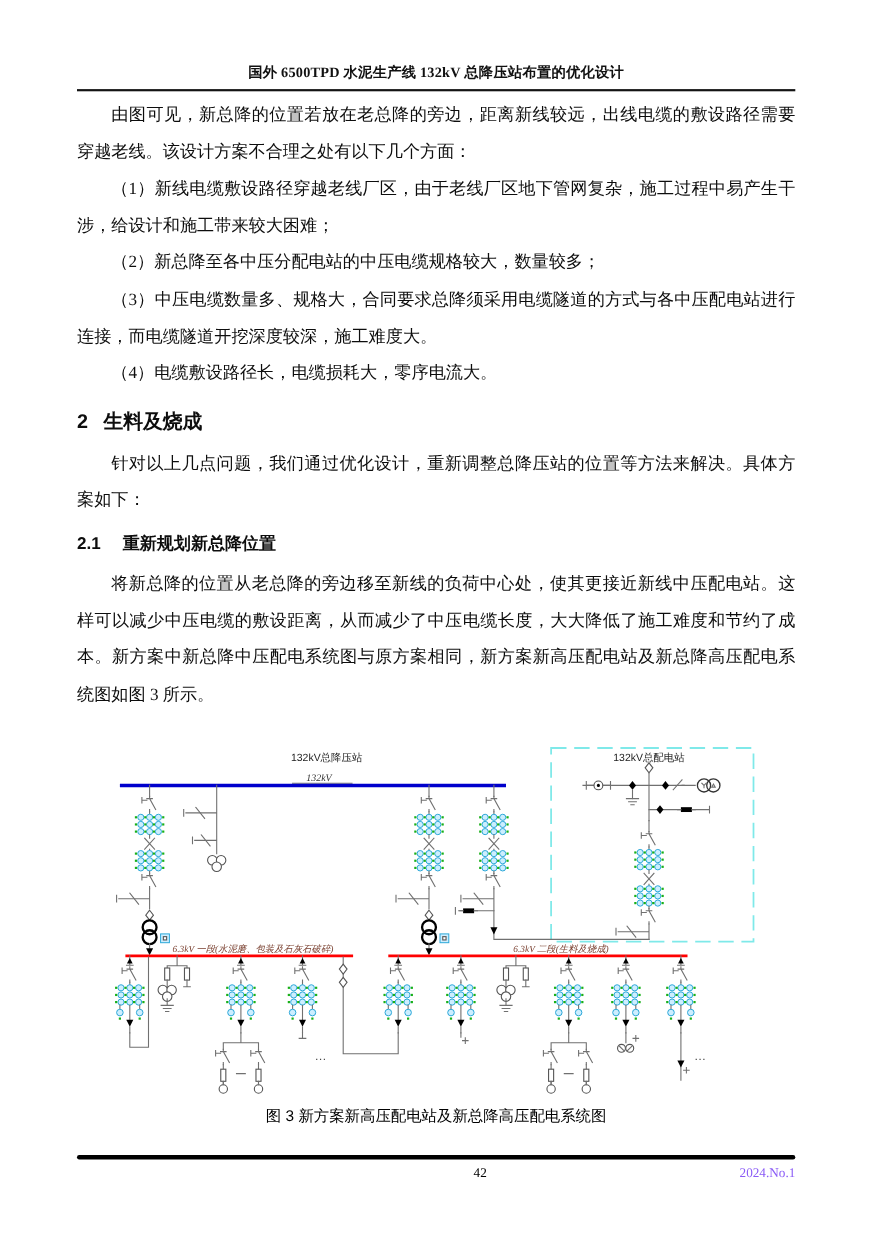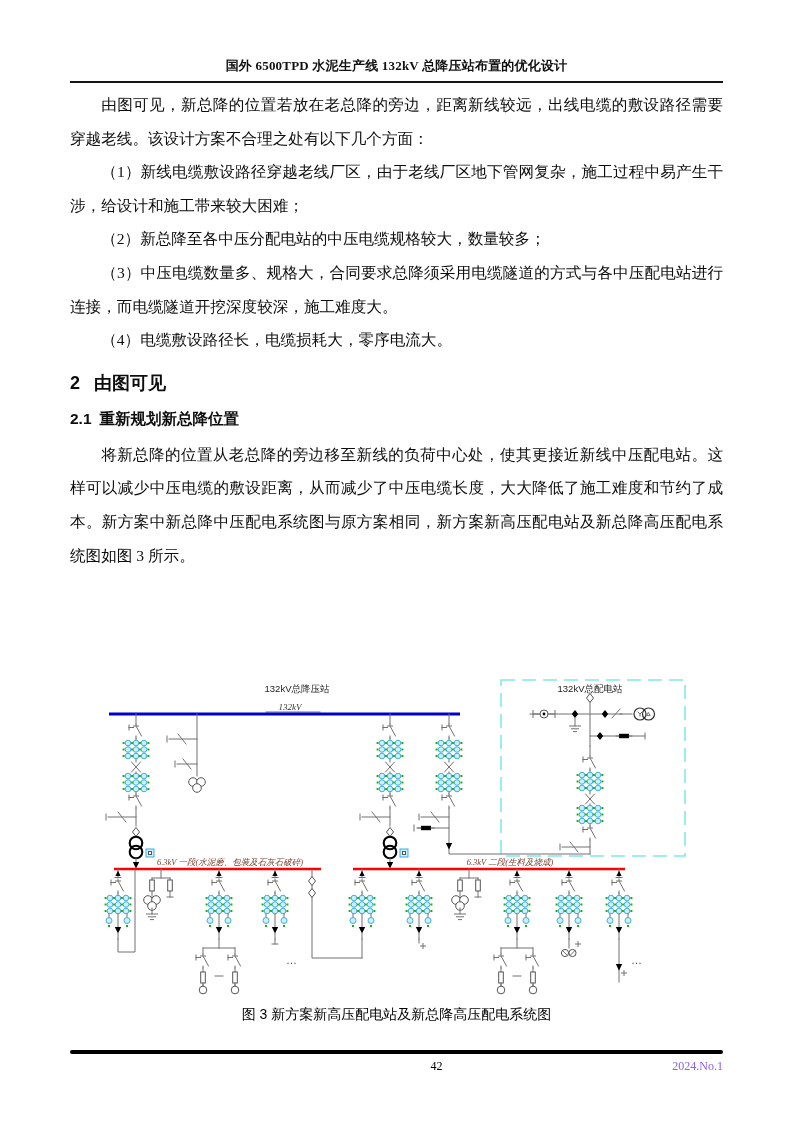"由图可见" span { text: 由图可见 -> 生料及烧成 }
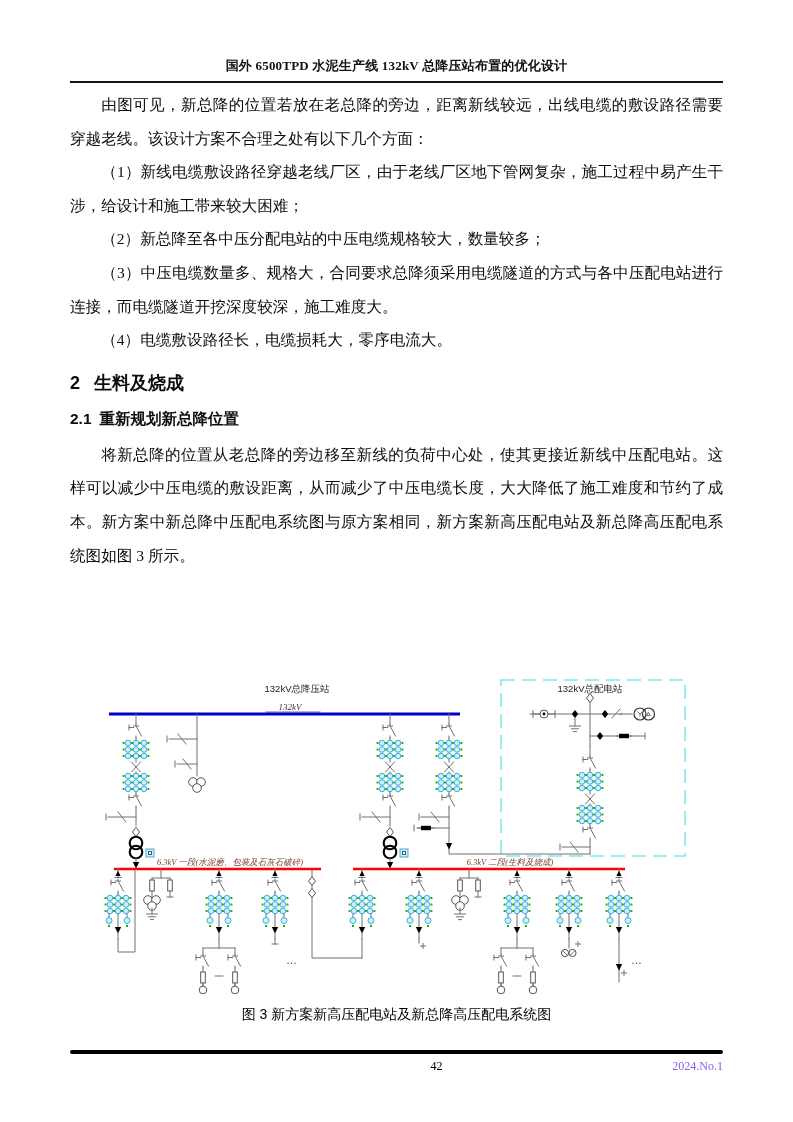"针对以上几点问题，我们通过优化设计，重新调整总降压站的位置等方法来解决。具体方案" p { html: none -> <p>针对以上几点问题，我们通过优化设计，重新调整总降压站的位置等方法来解决。具体方案如下：</p> }
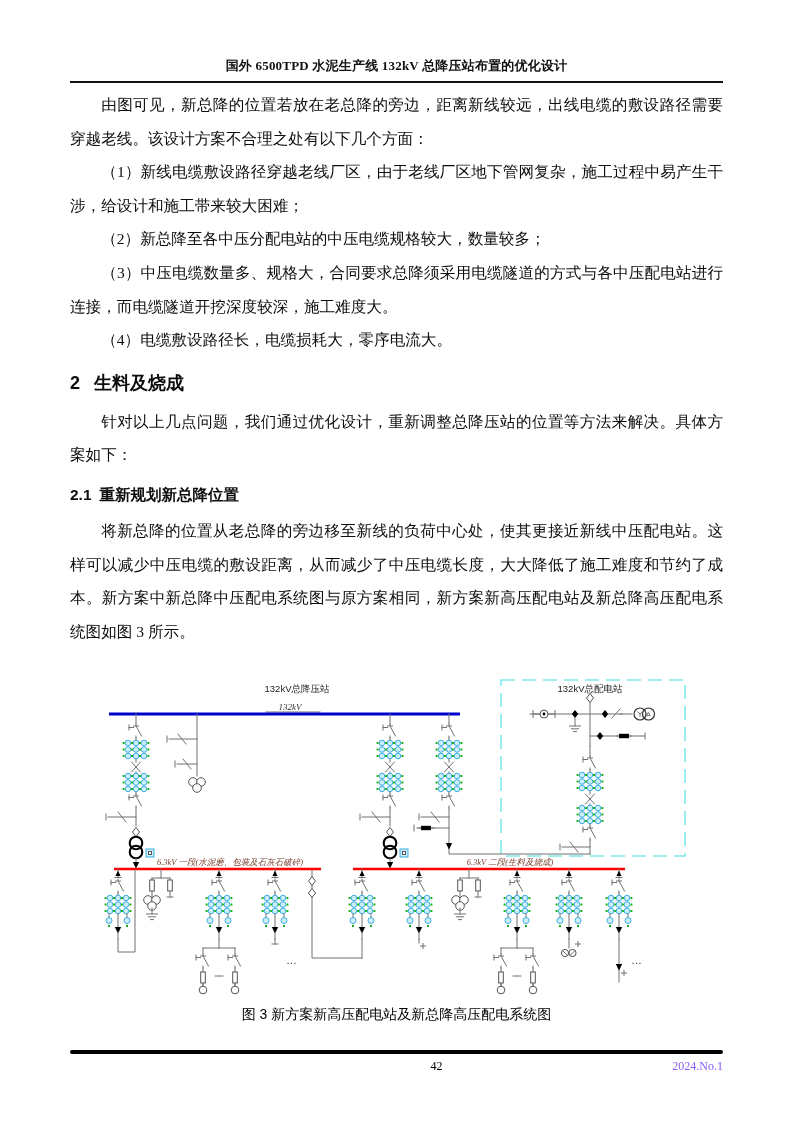"2.1" .h21 .num { margin-right: 8px -> 20px }
